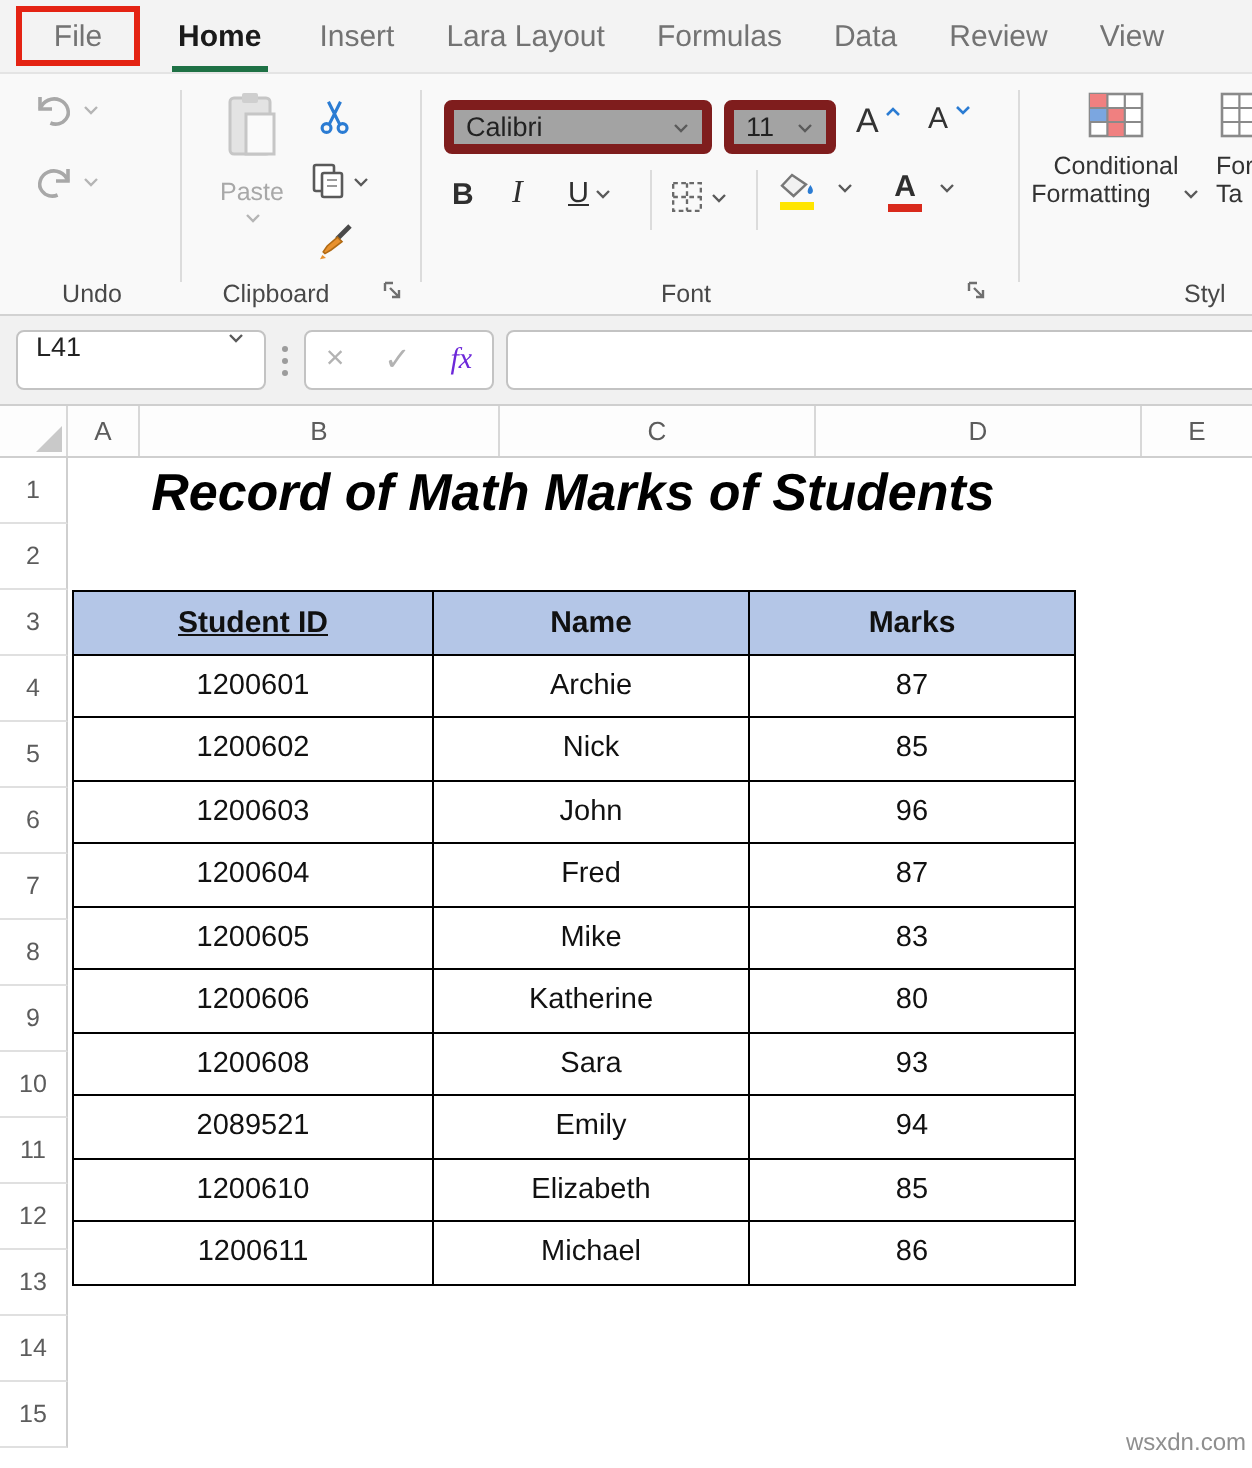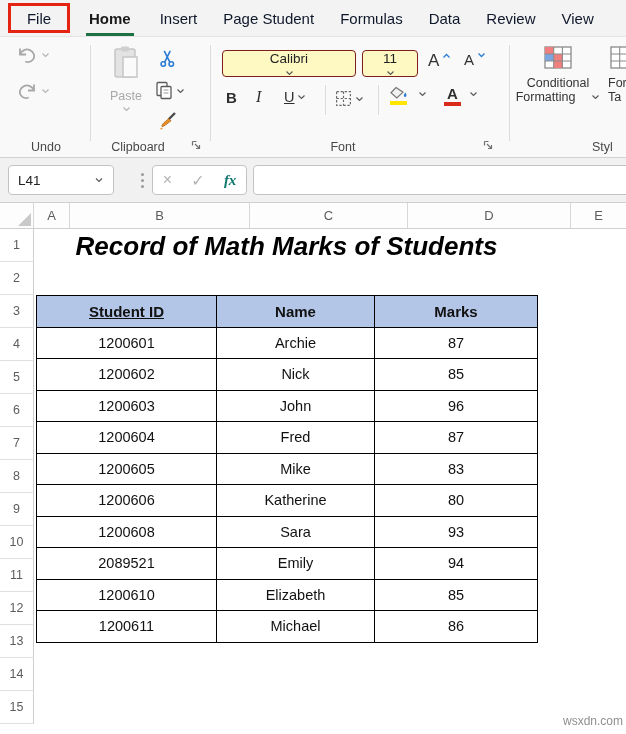"File" .tab { color: #0f172a -> #737373 }
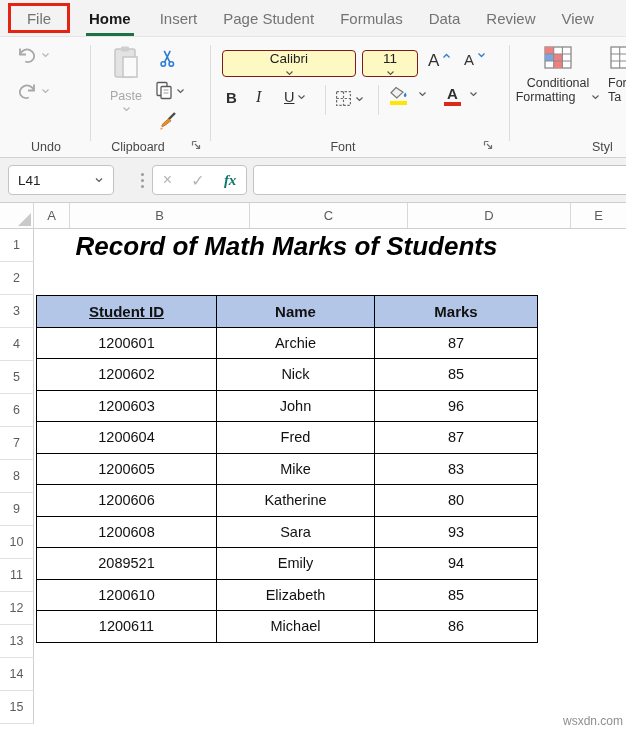"Page Student" div.tab { text: Page Student -> Lara Layout }
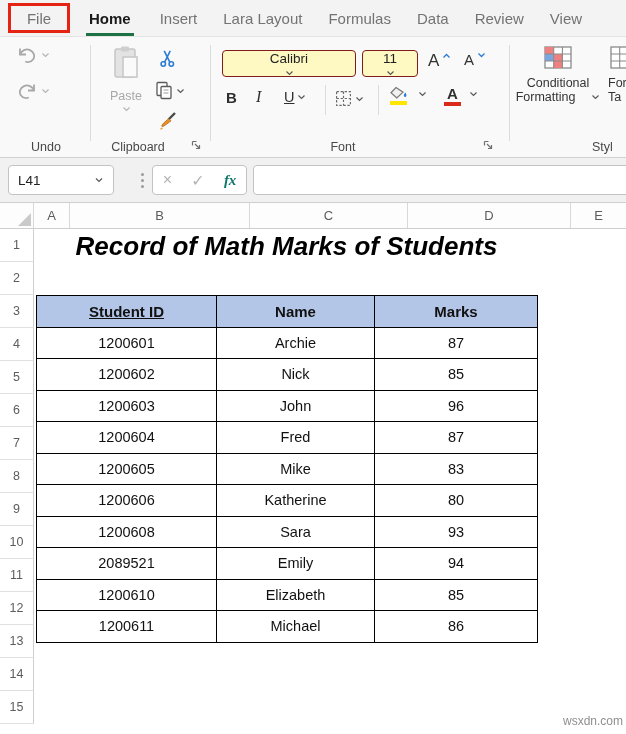"Calibri" .combo { background: #fef9c3 -> #a3a3a3; border: 1px solid #7f1d1d -> 5px solid #7f1d1d; flex-direction: column -> none }
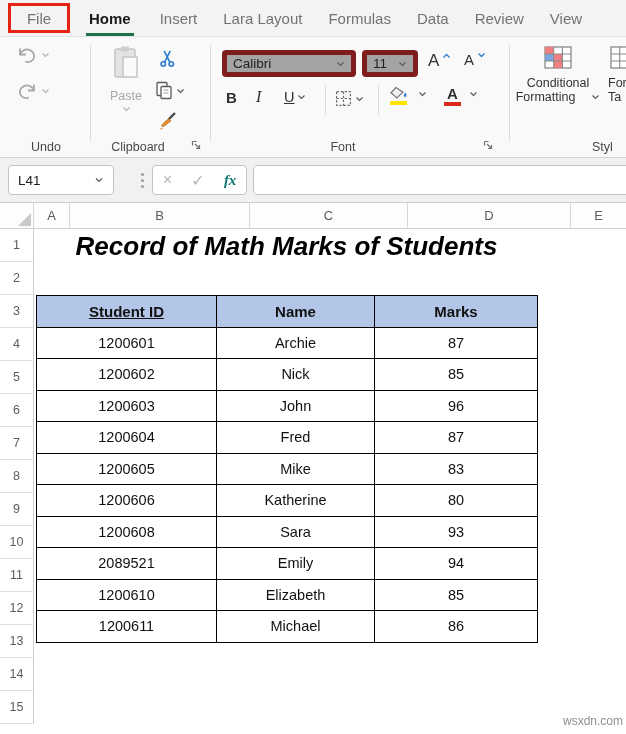"L41" .namebox { align-items: center -> flex-start; width: 106px -> 125px }
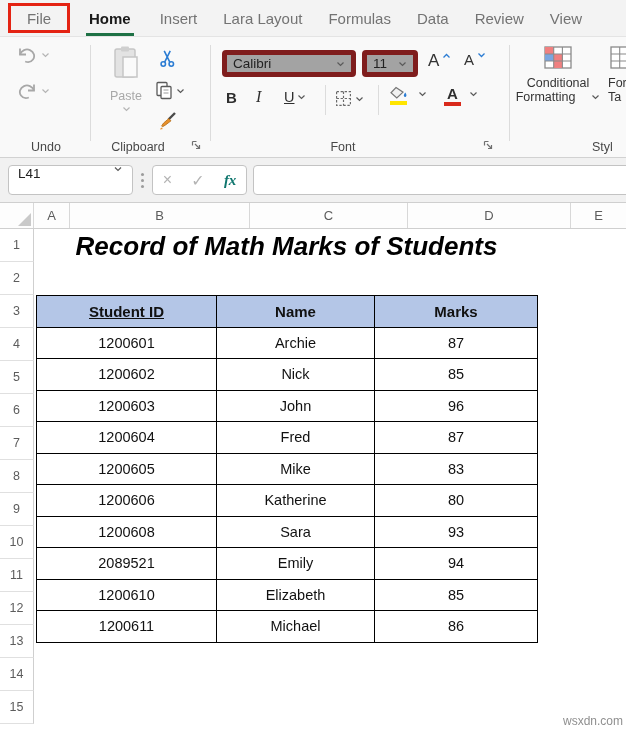"fx" .fx-fx { color: #0f766e -> #6d28d9; font-weight: 700 -> 400 }
